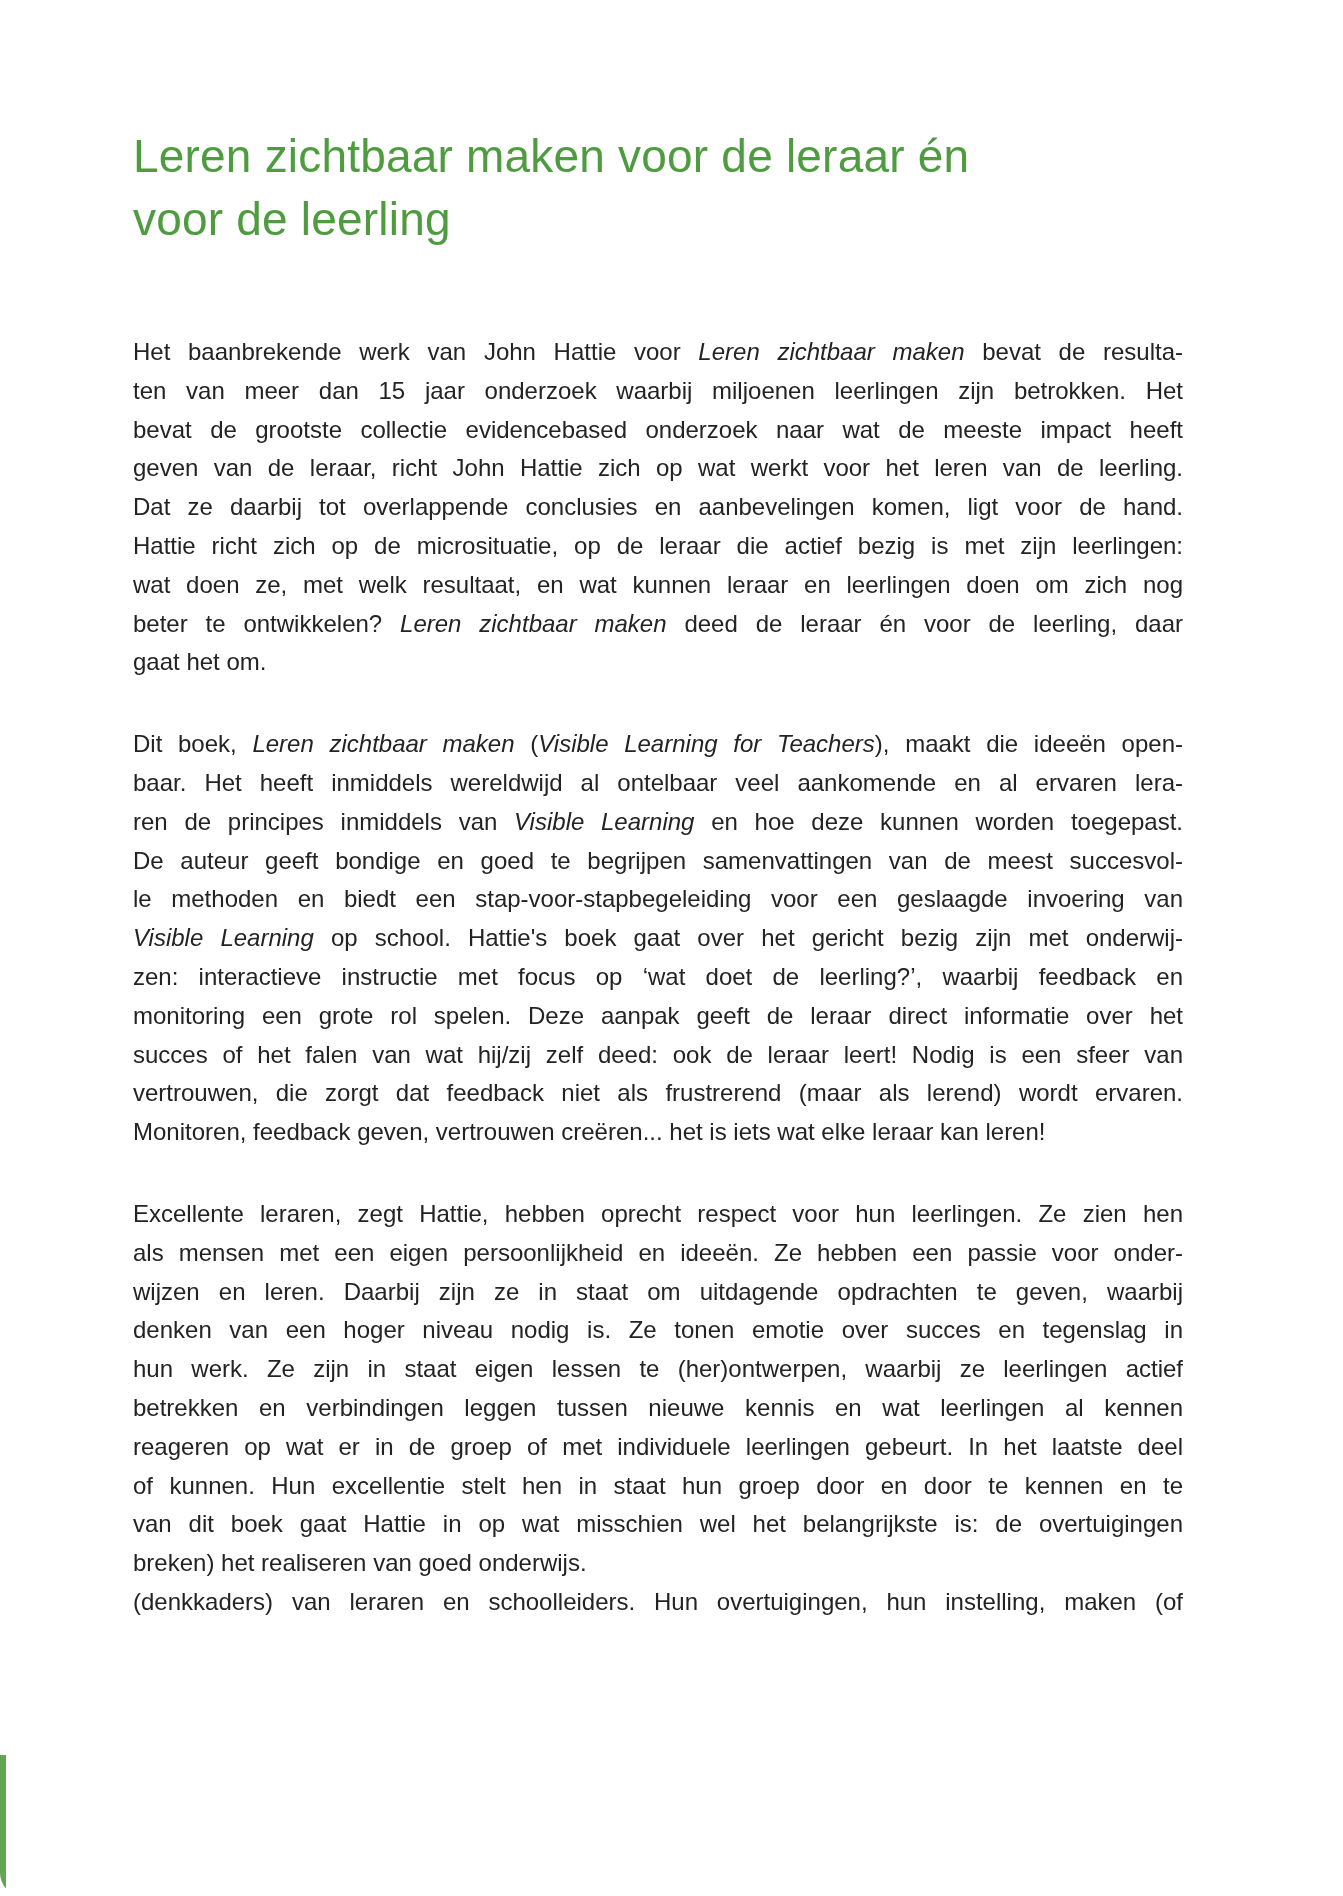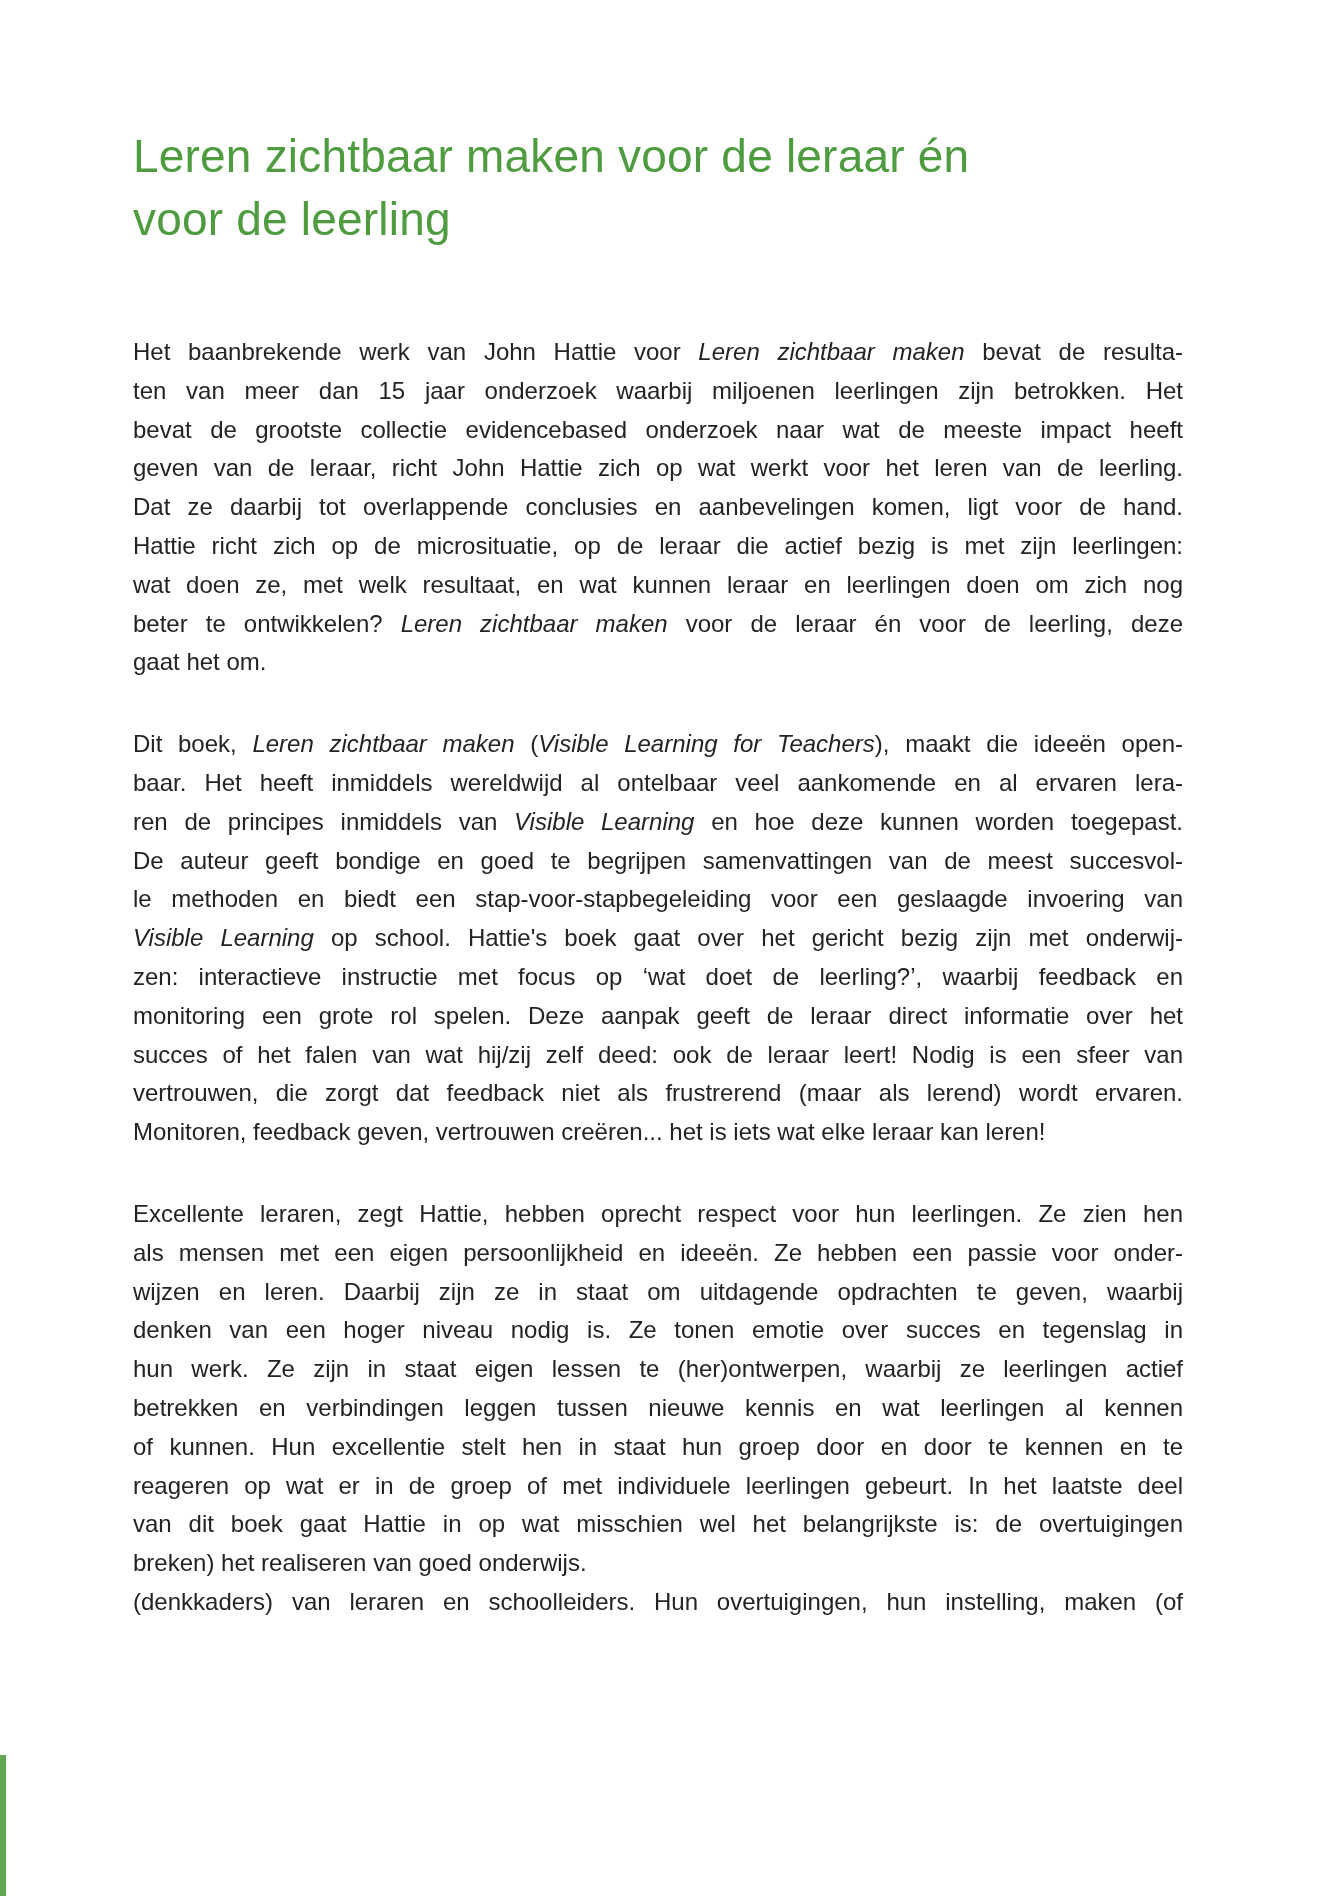"Leren zichtbaar maken voor de" .page { border-radius: none -> 23px }
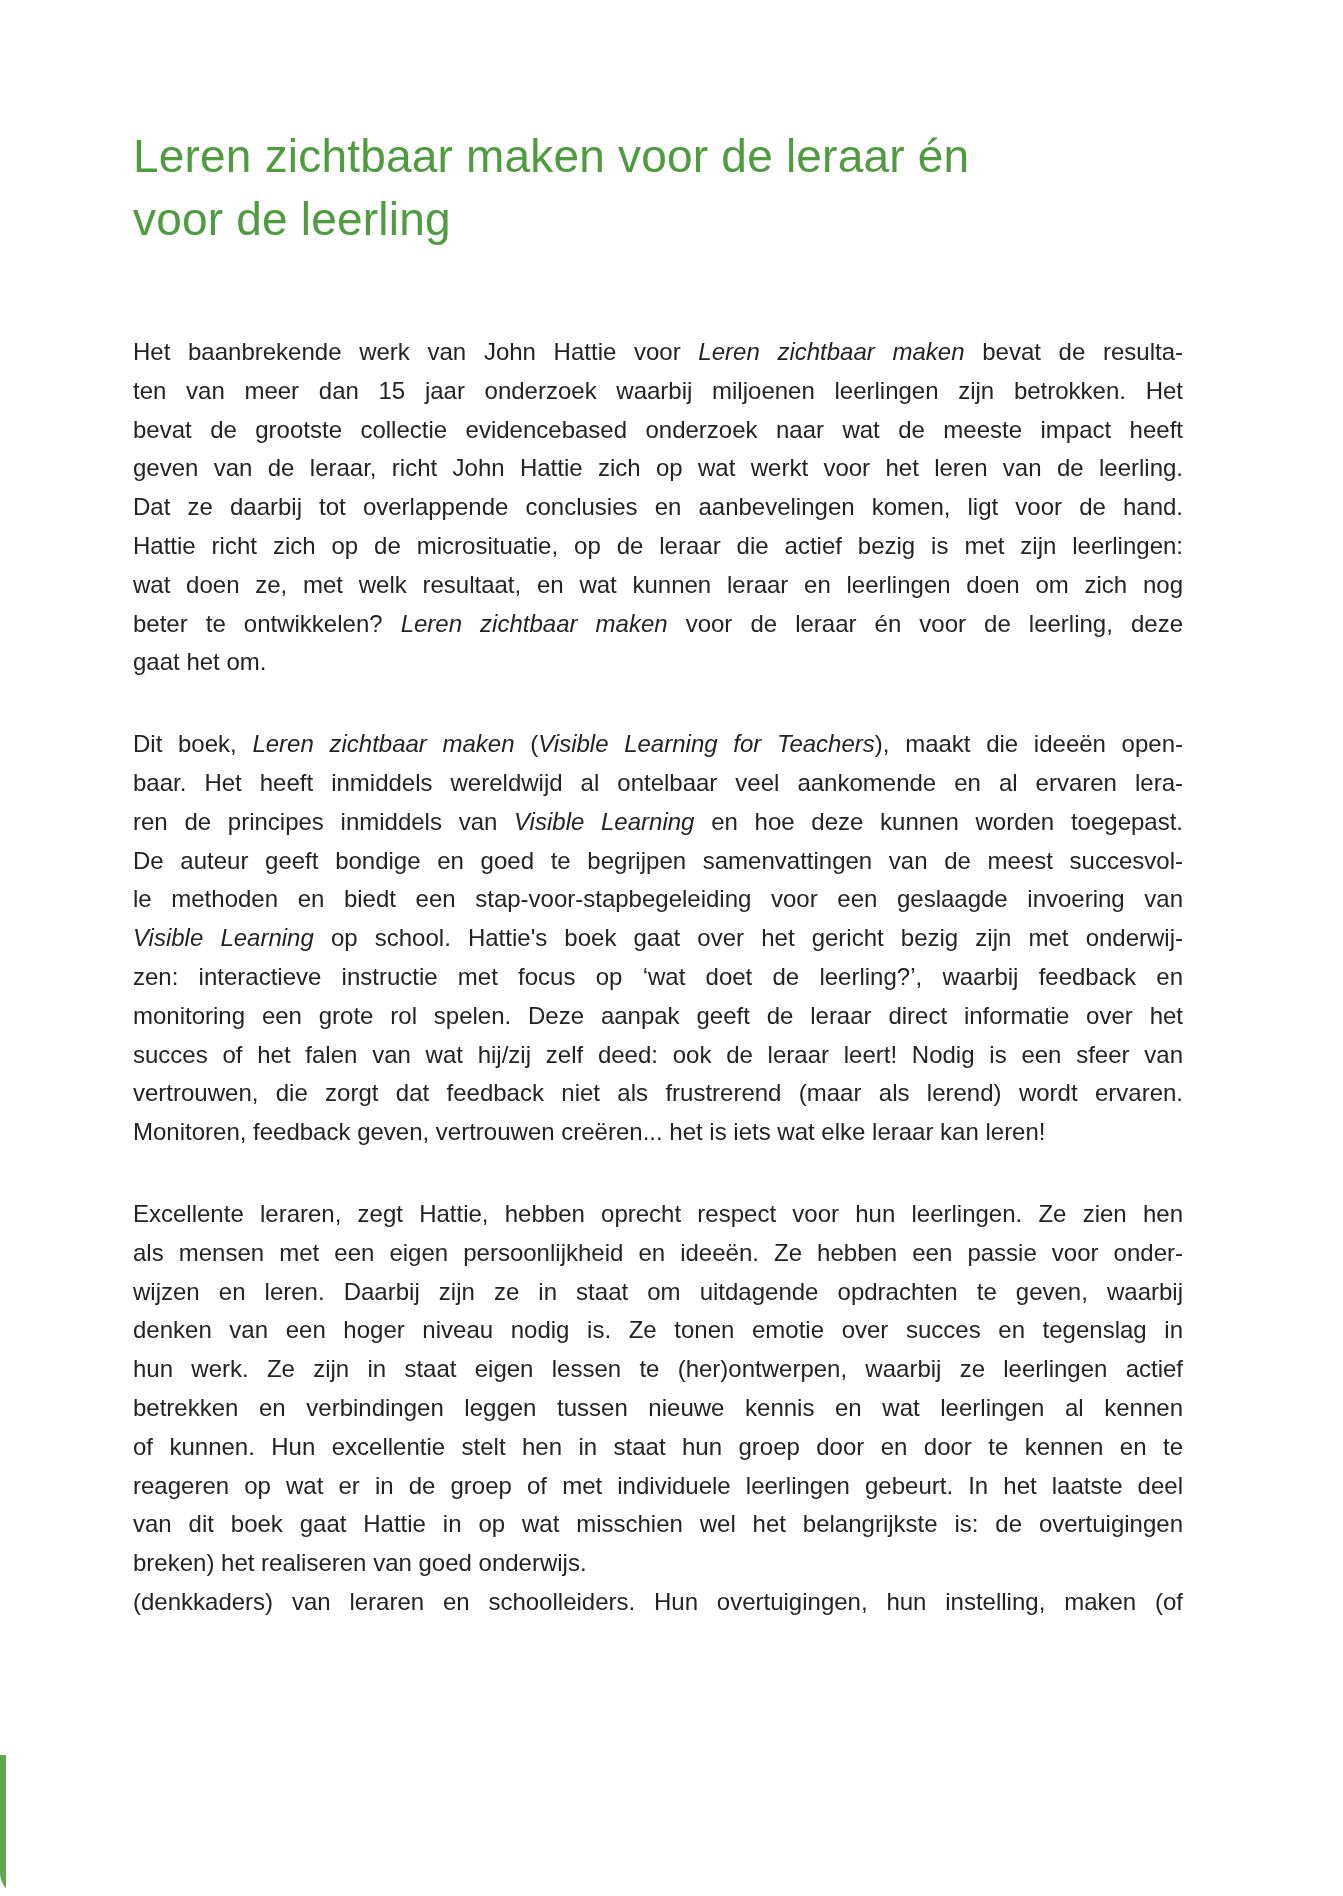"voor de leraar én voor" span { text: voor de leraar én voor de leerling, deze -> deed de leraar én voor de leerling, daar }
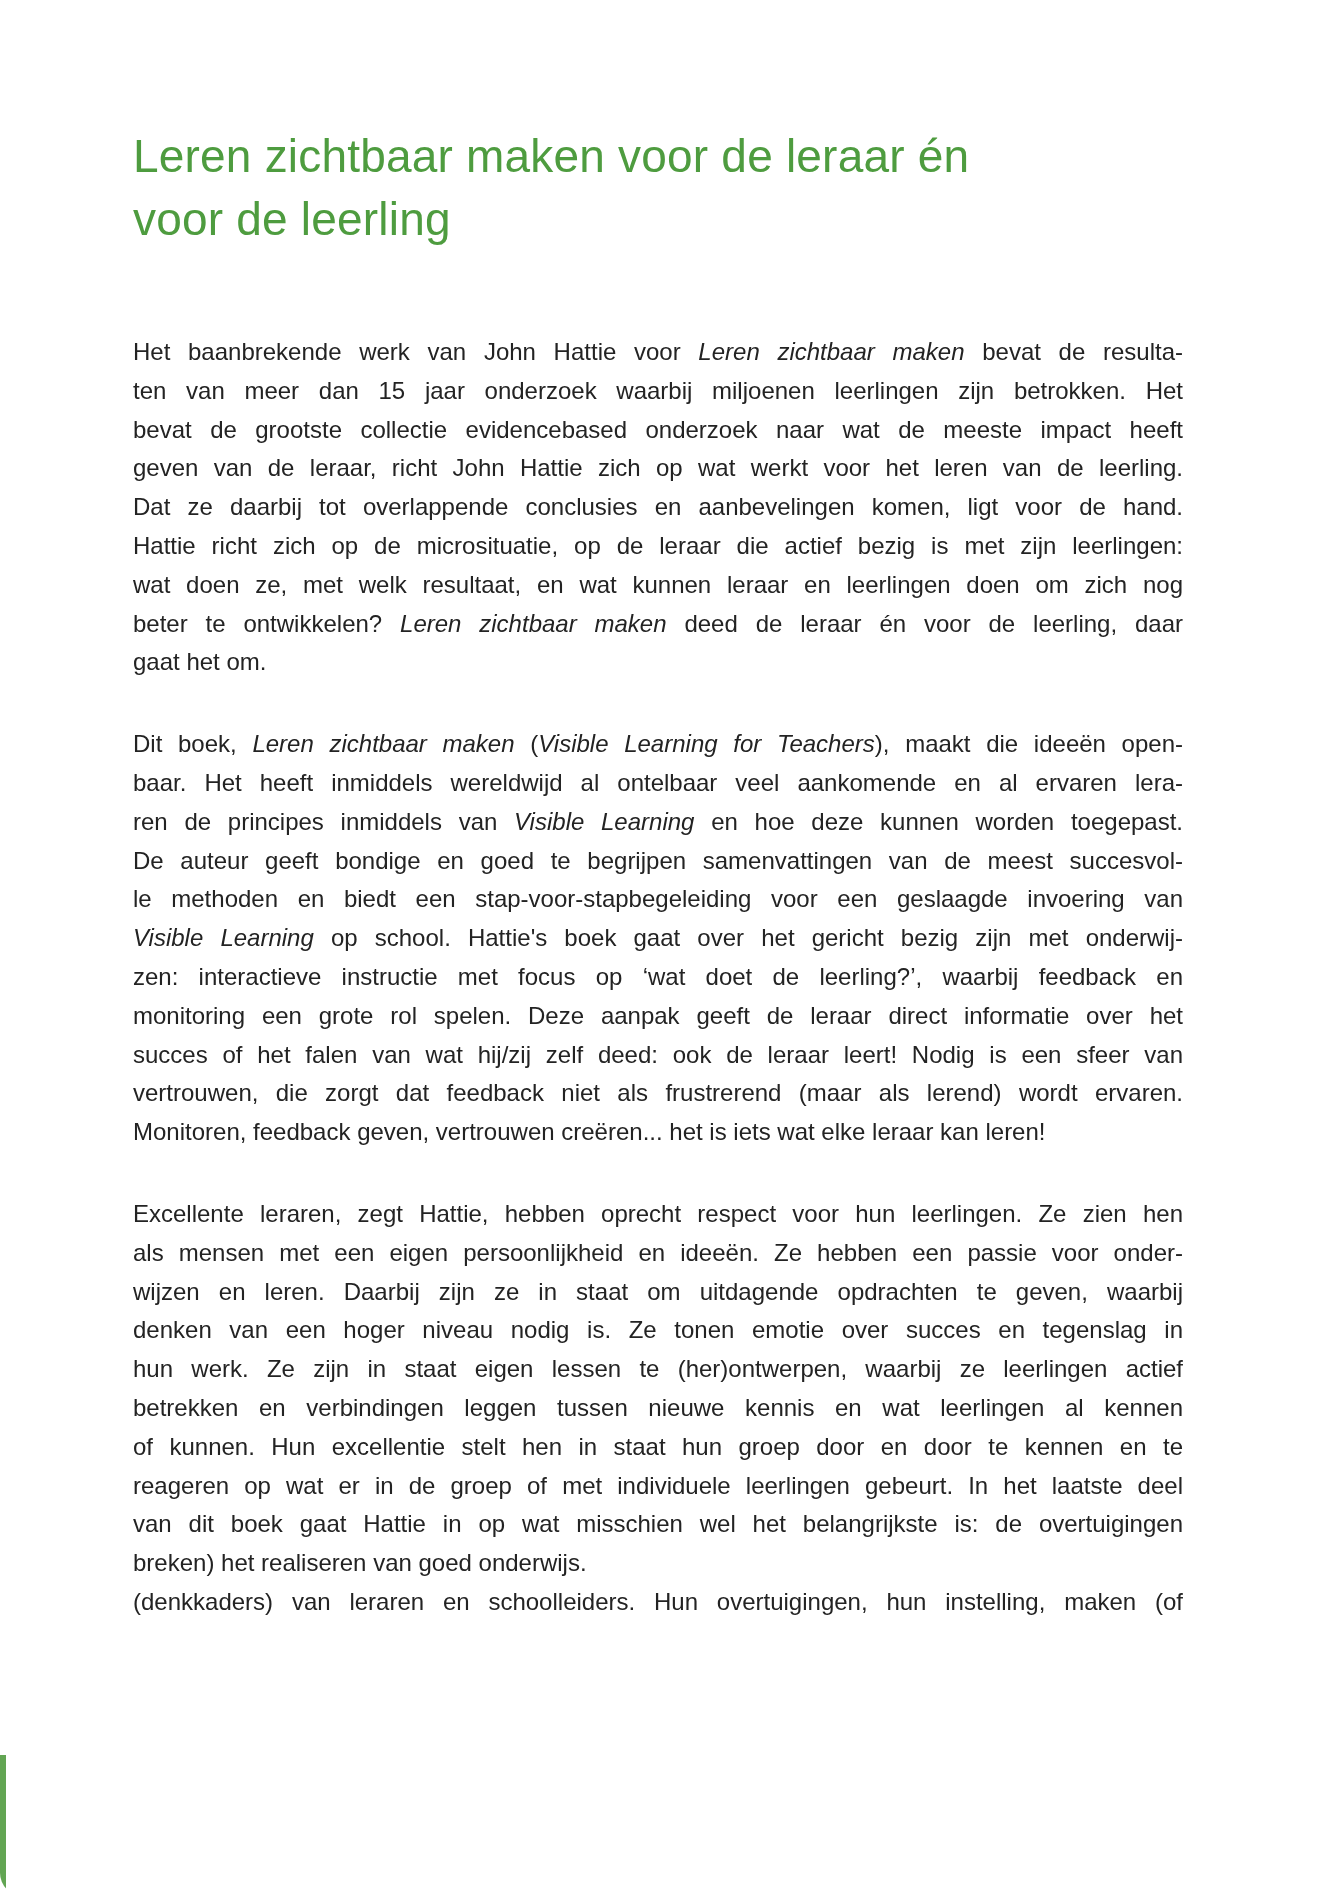"of kunnen. Hun excellentie stelt" div.line { order: before "reageren op wat er in" -> after "reageren op wat er in" }
